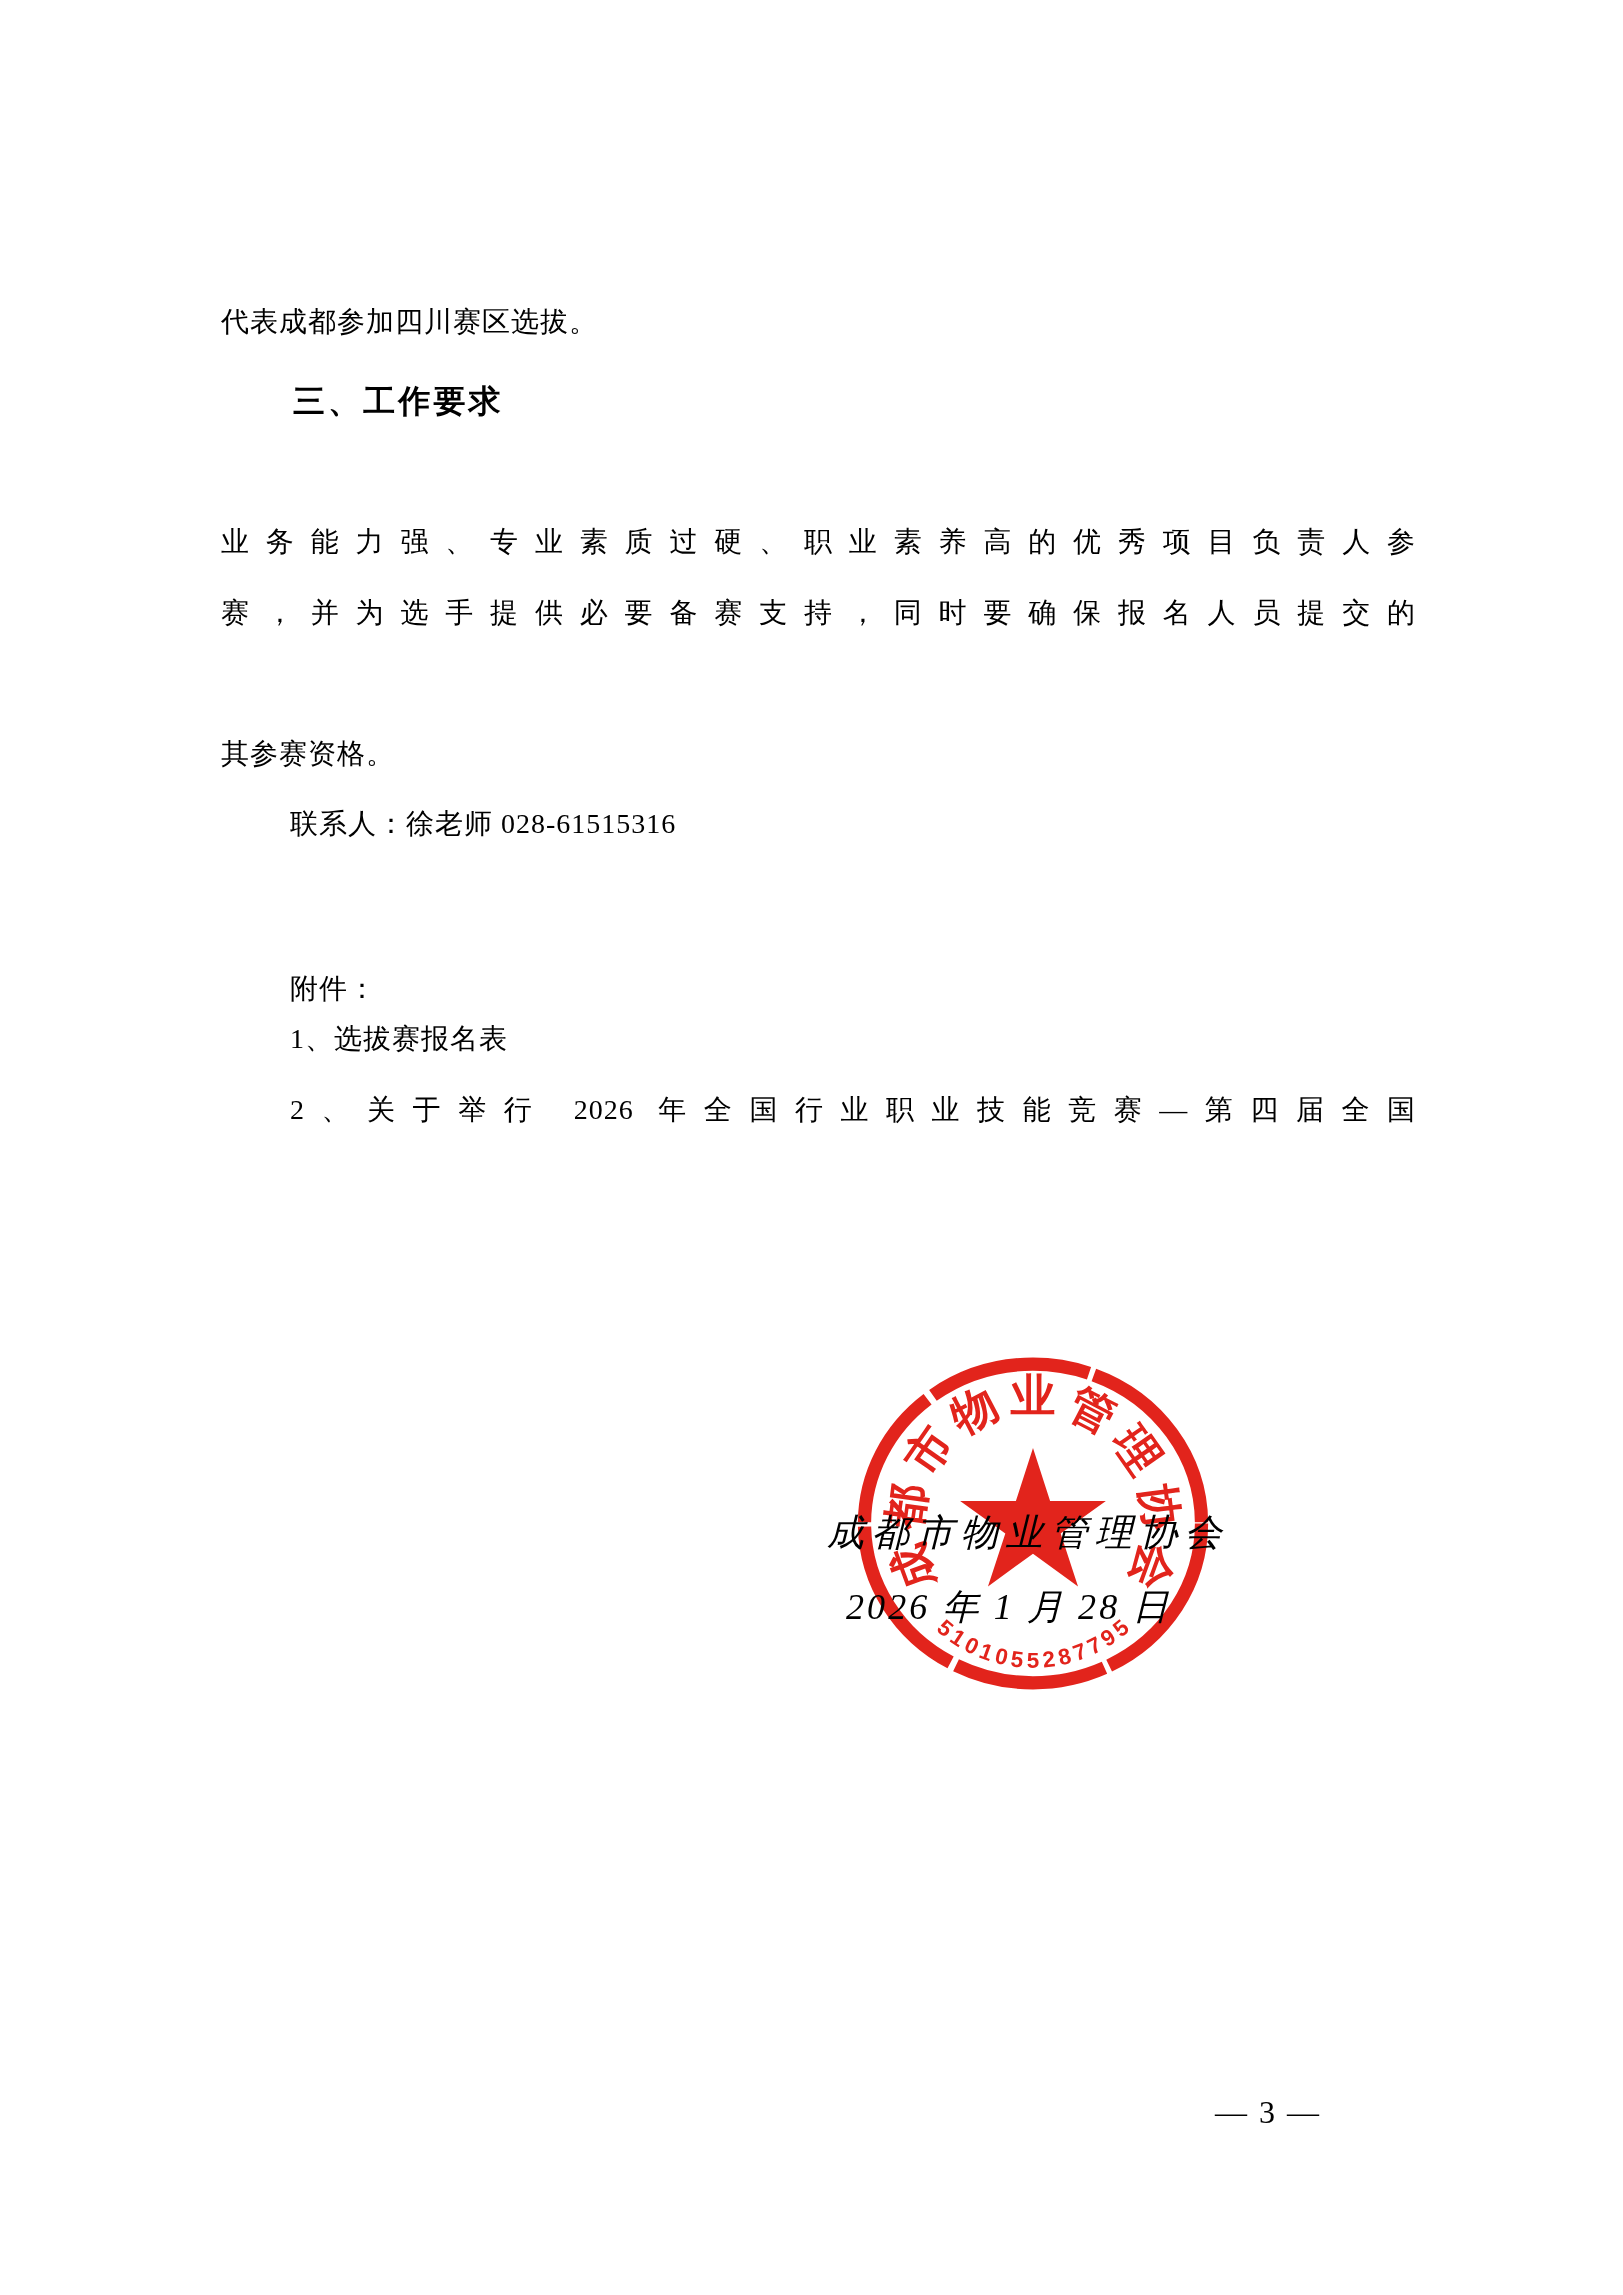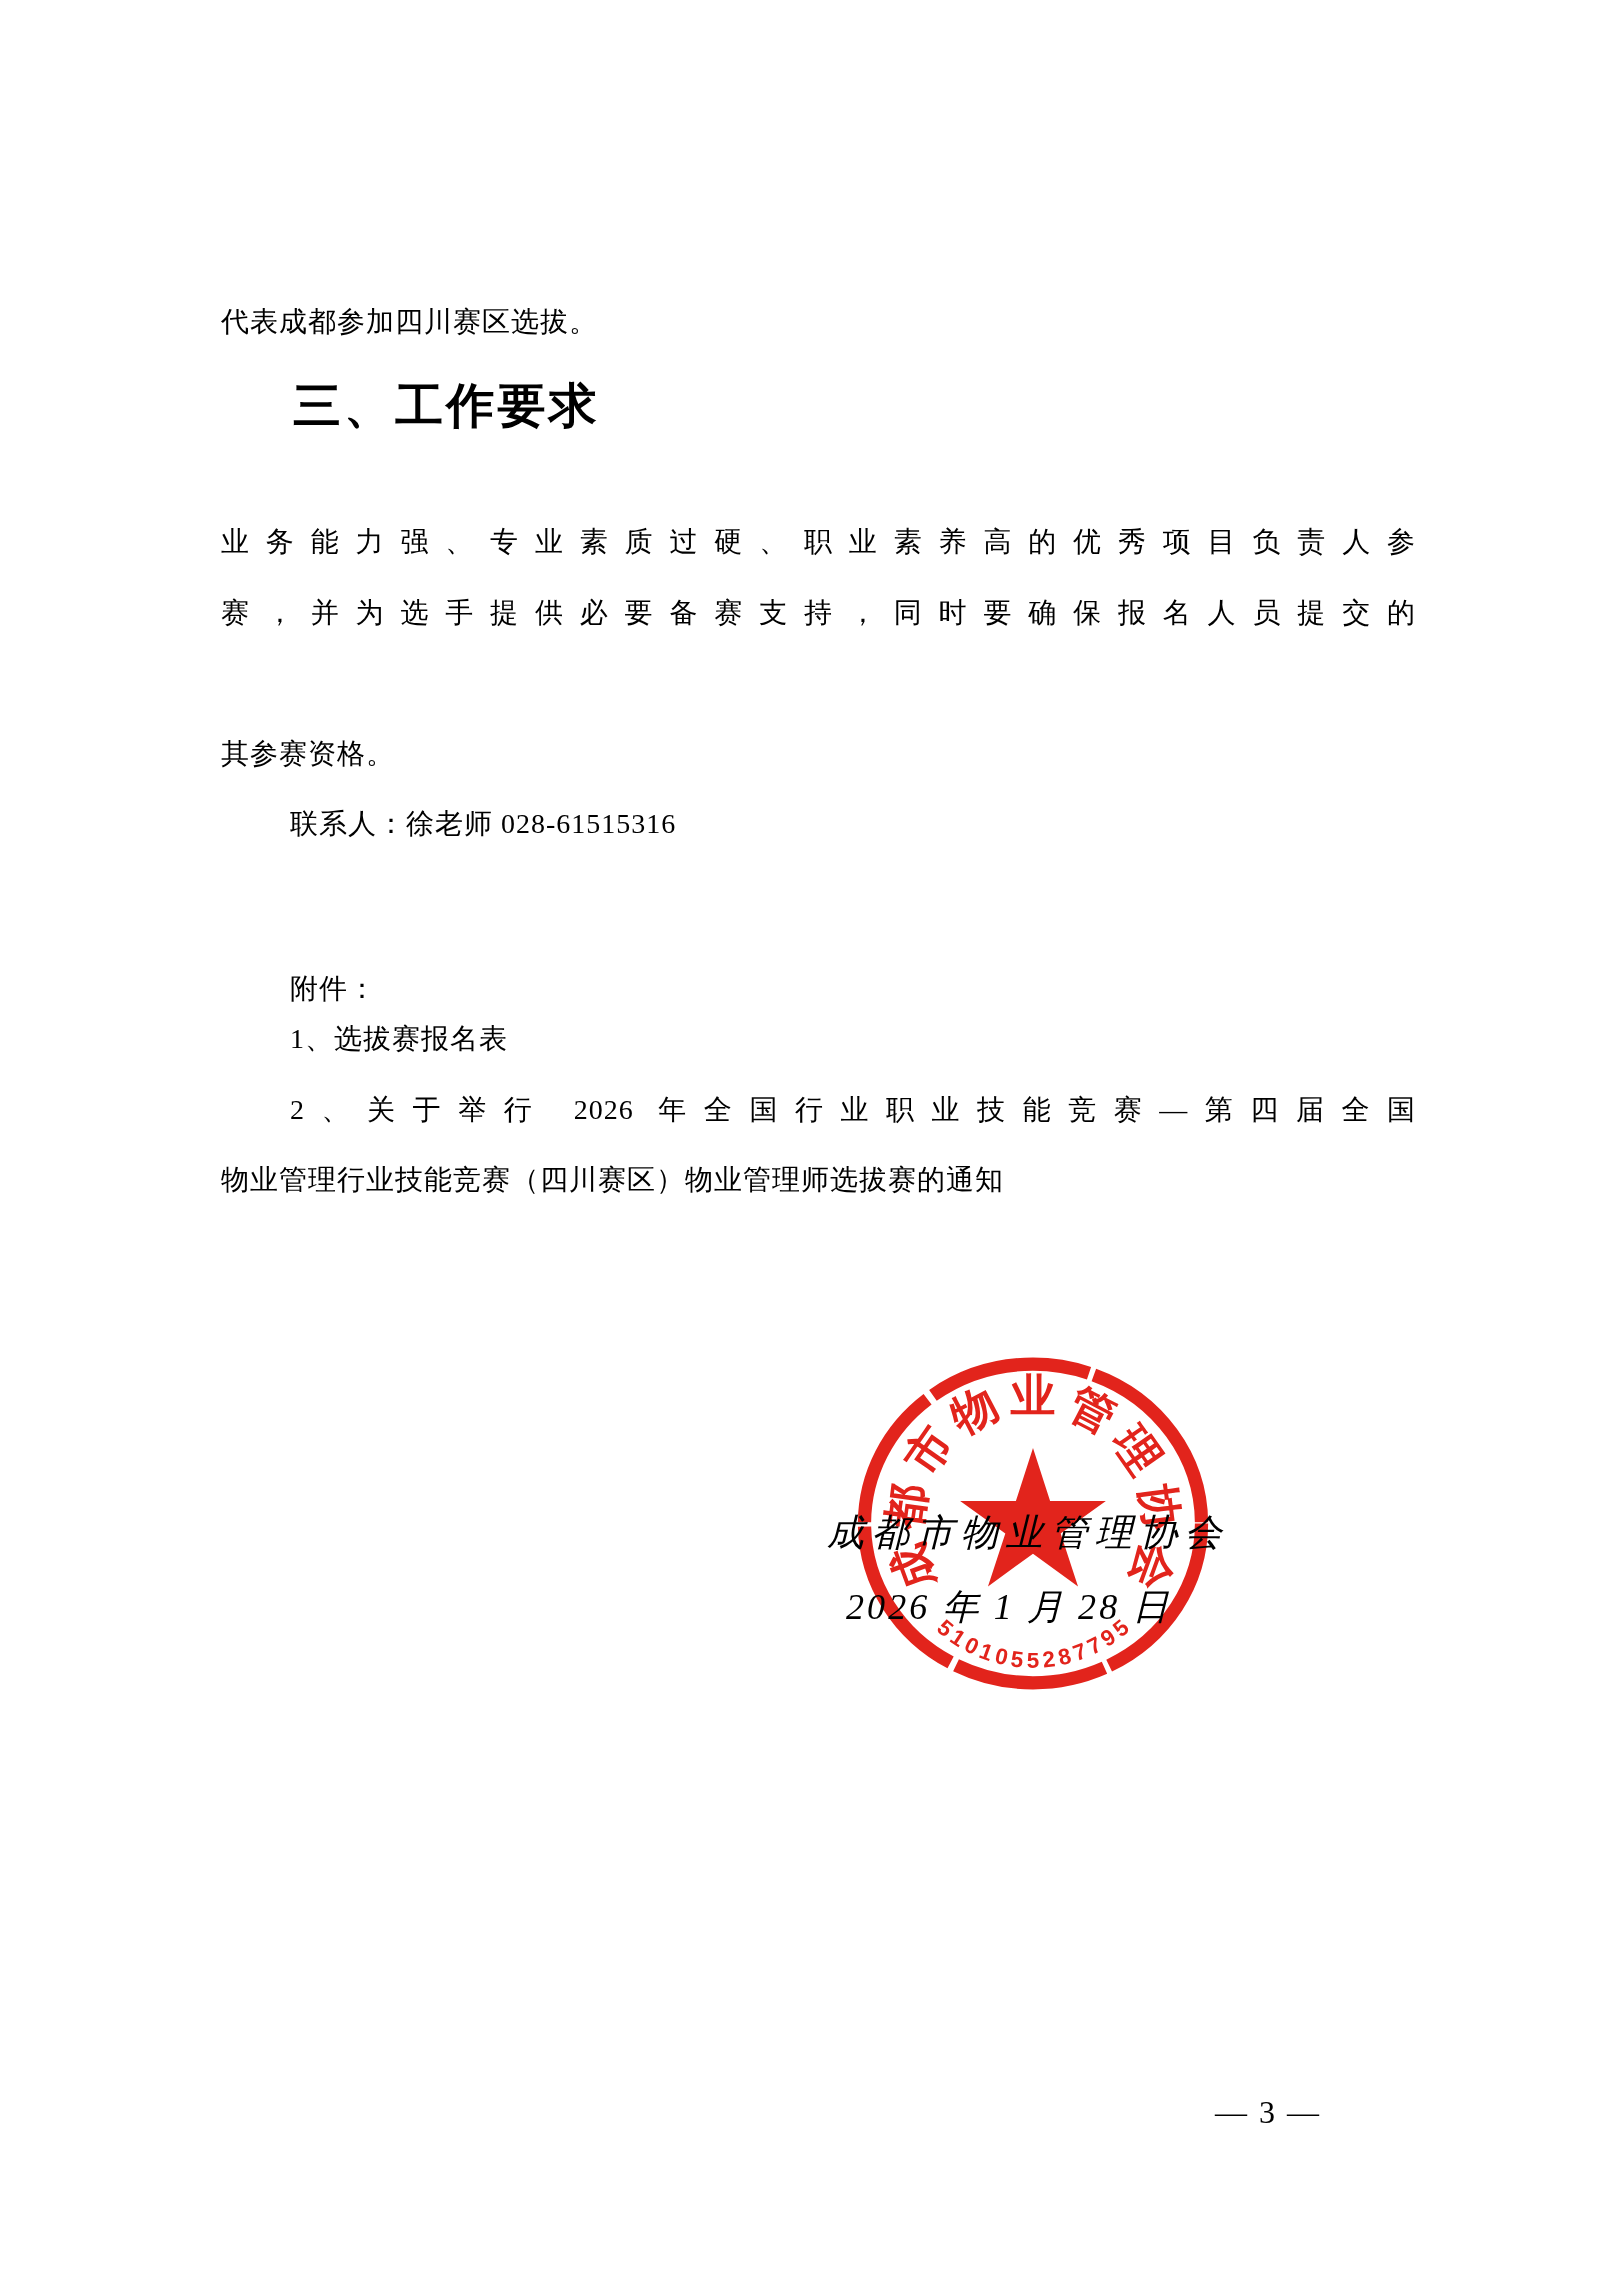"三、工作要求" .heading { font-family: Liberation Mono, monospace -> Liberation Sans, sans-serif; font-size: 48px -> 32px }
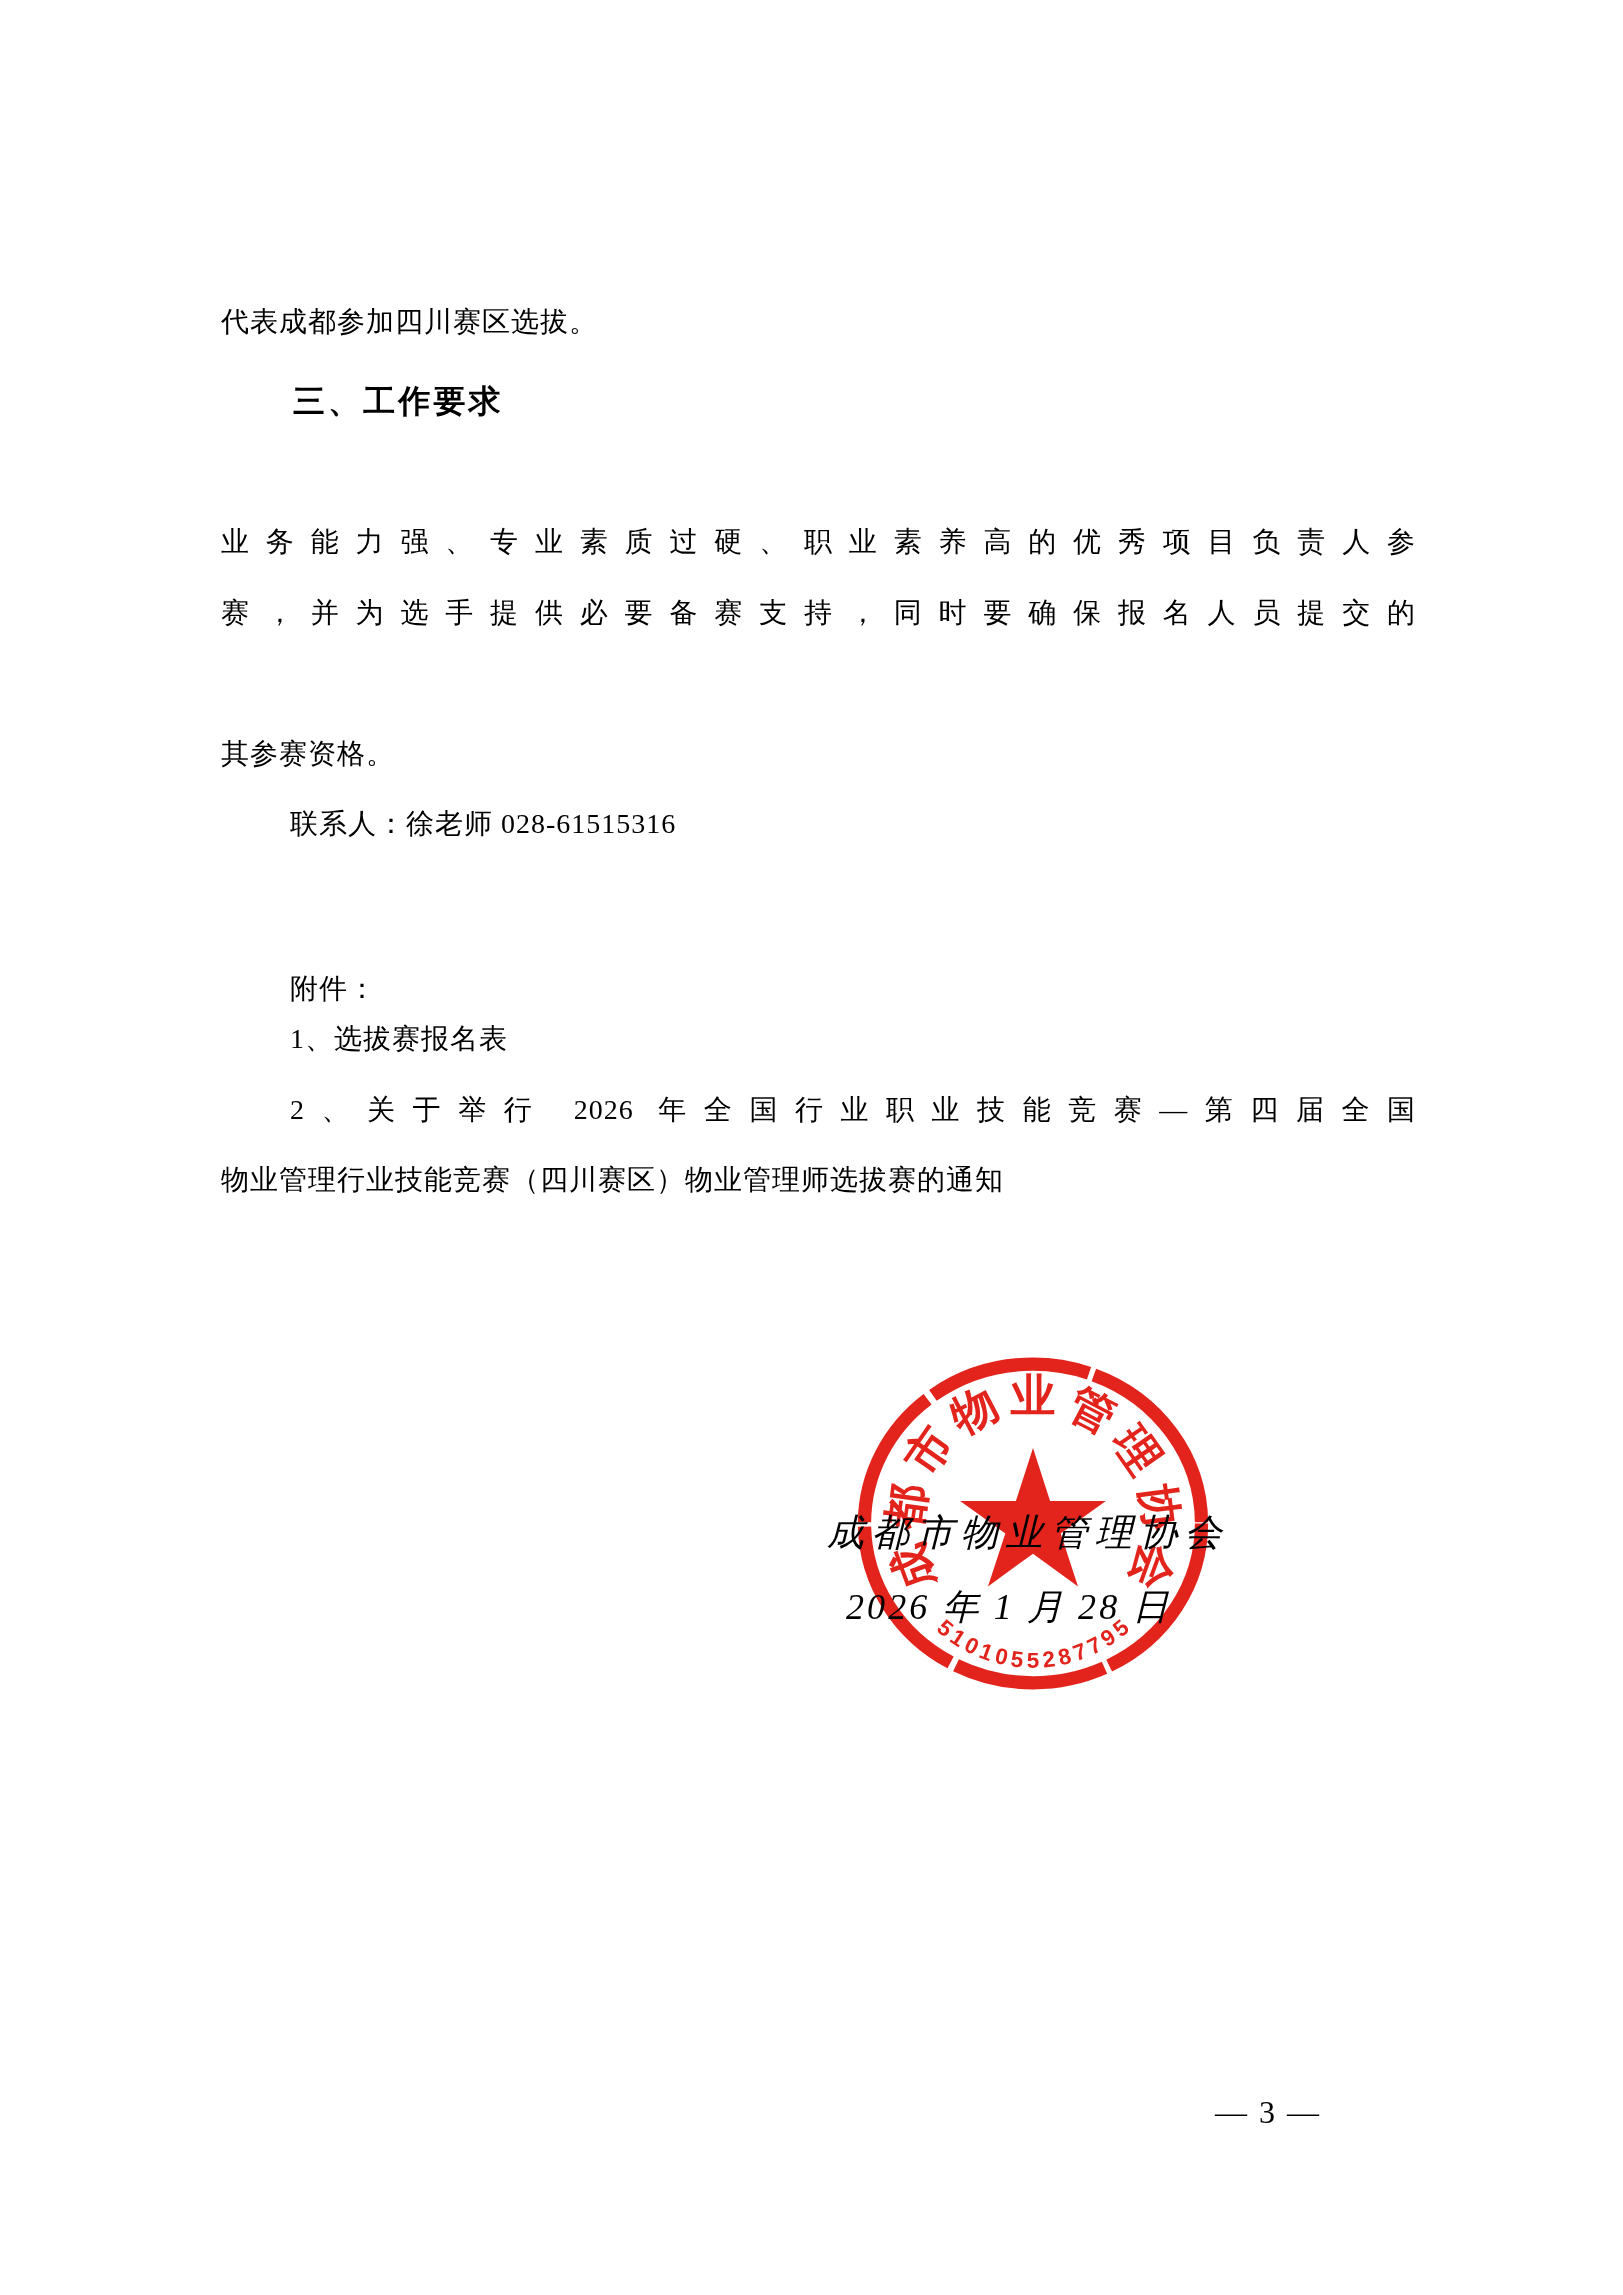"物业管理行业技能竞赛（四川赛区）物业管理师选拔赛的通知" div.tline { html: <div>物业管理行业技能竞赛（四川赛区）物业管理师选拔赛的通知</div> -> none }
